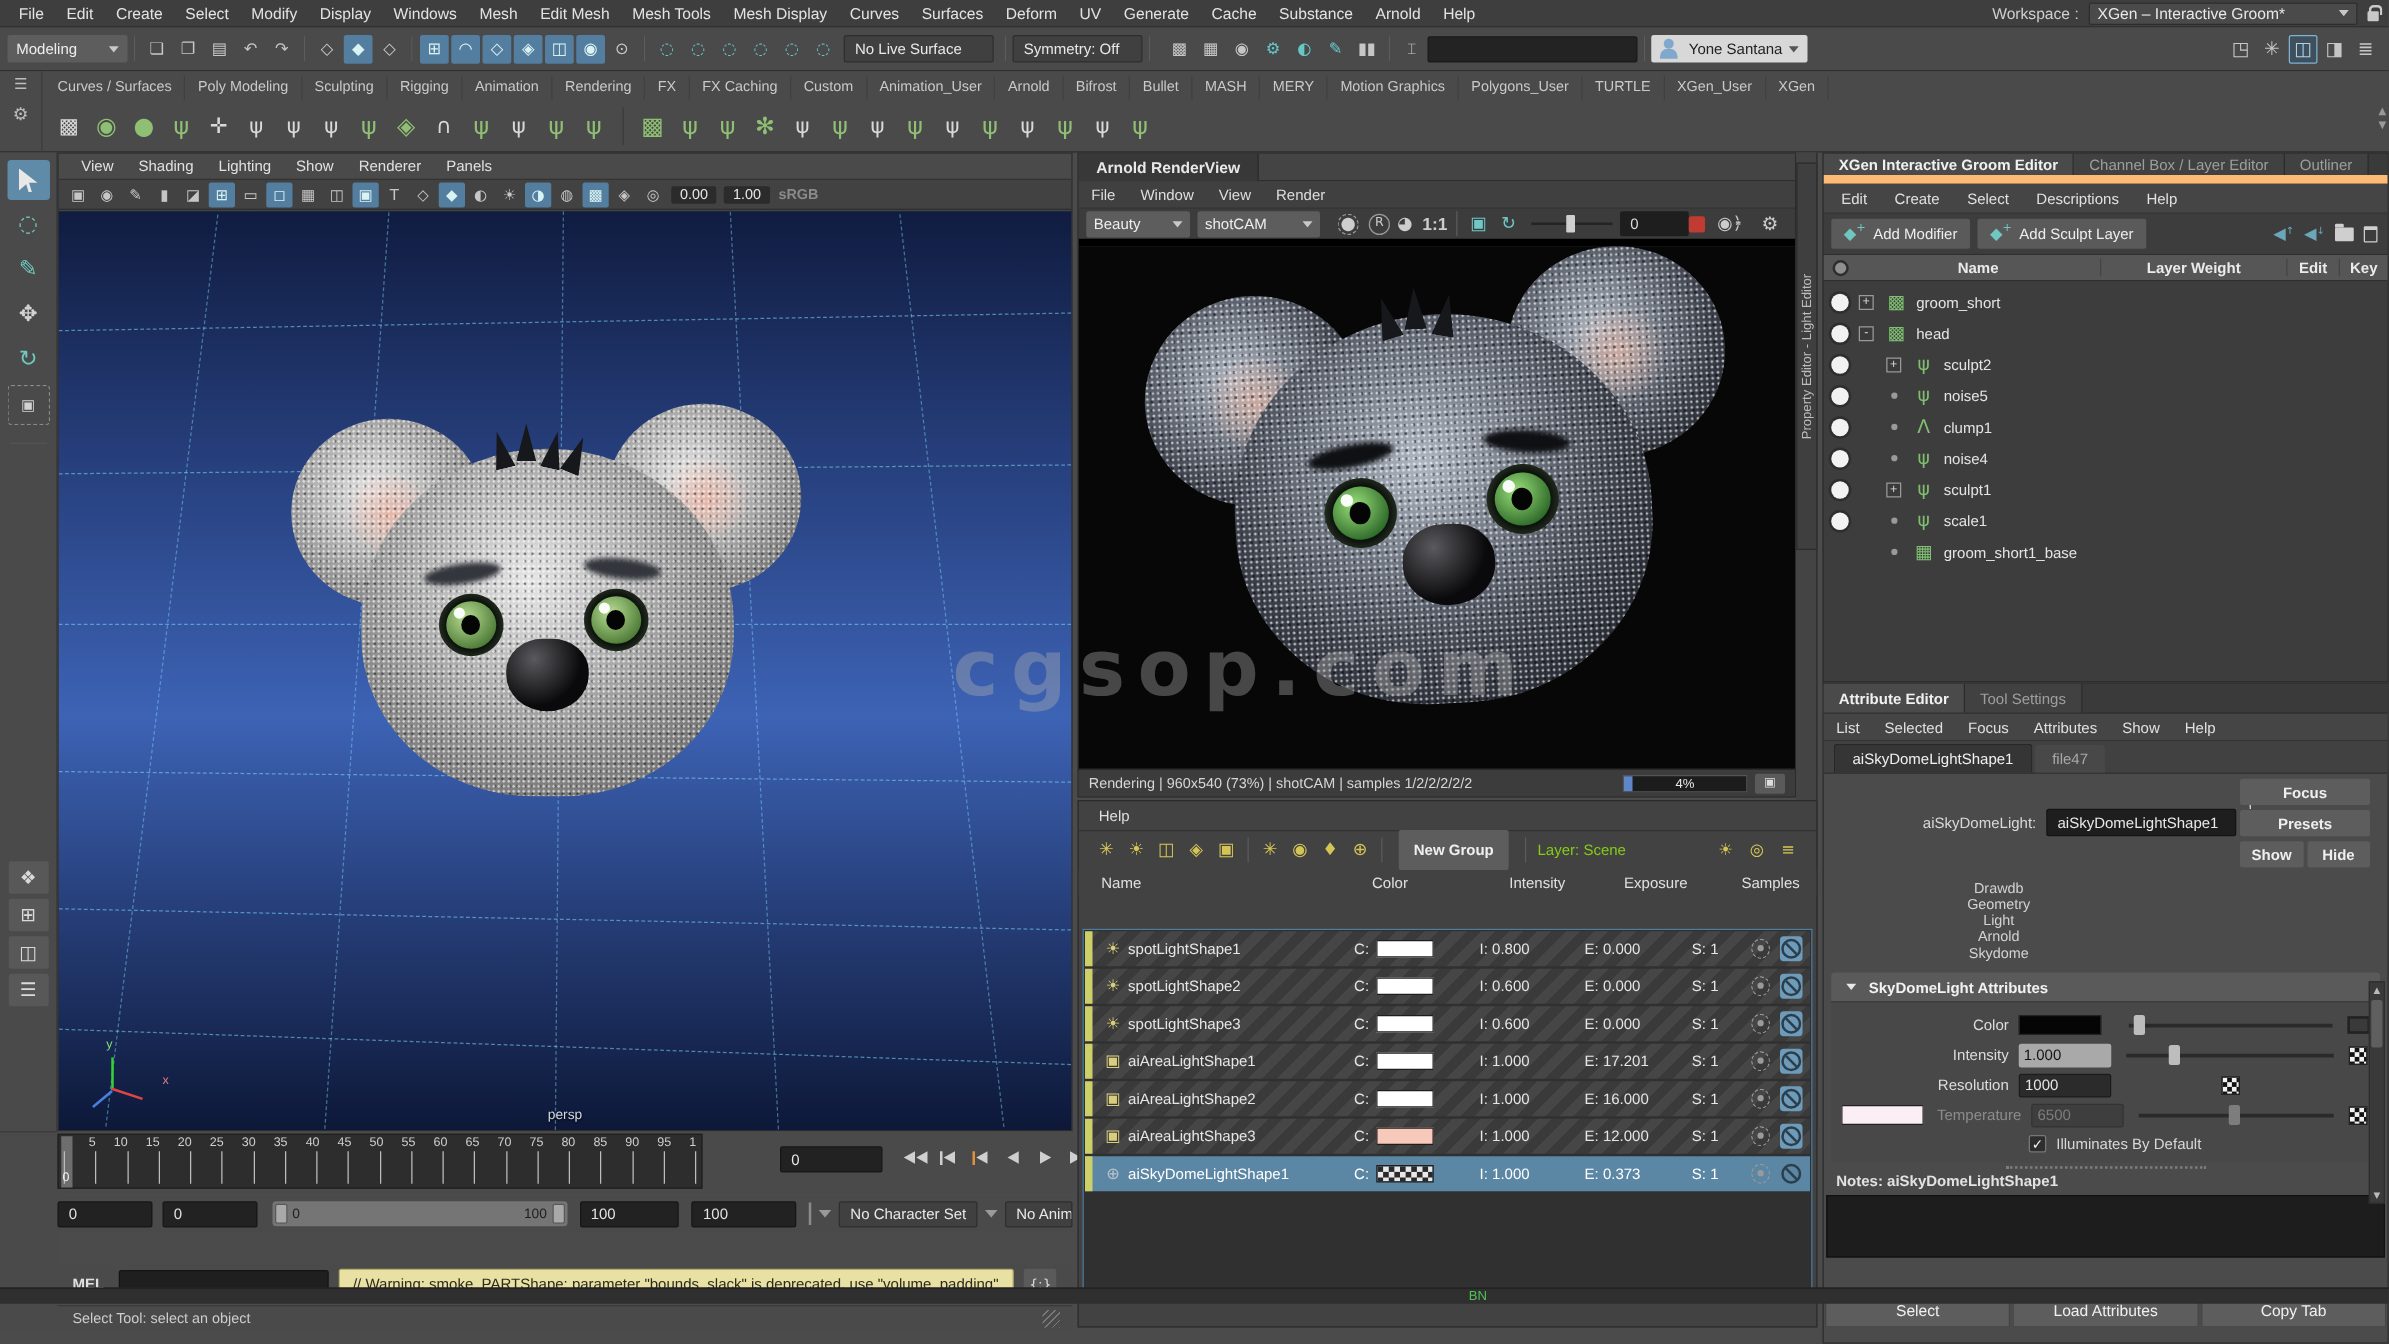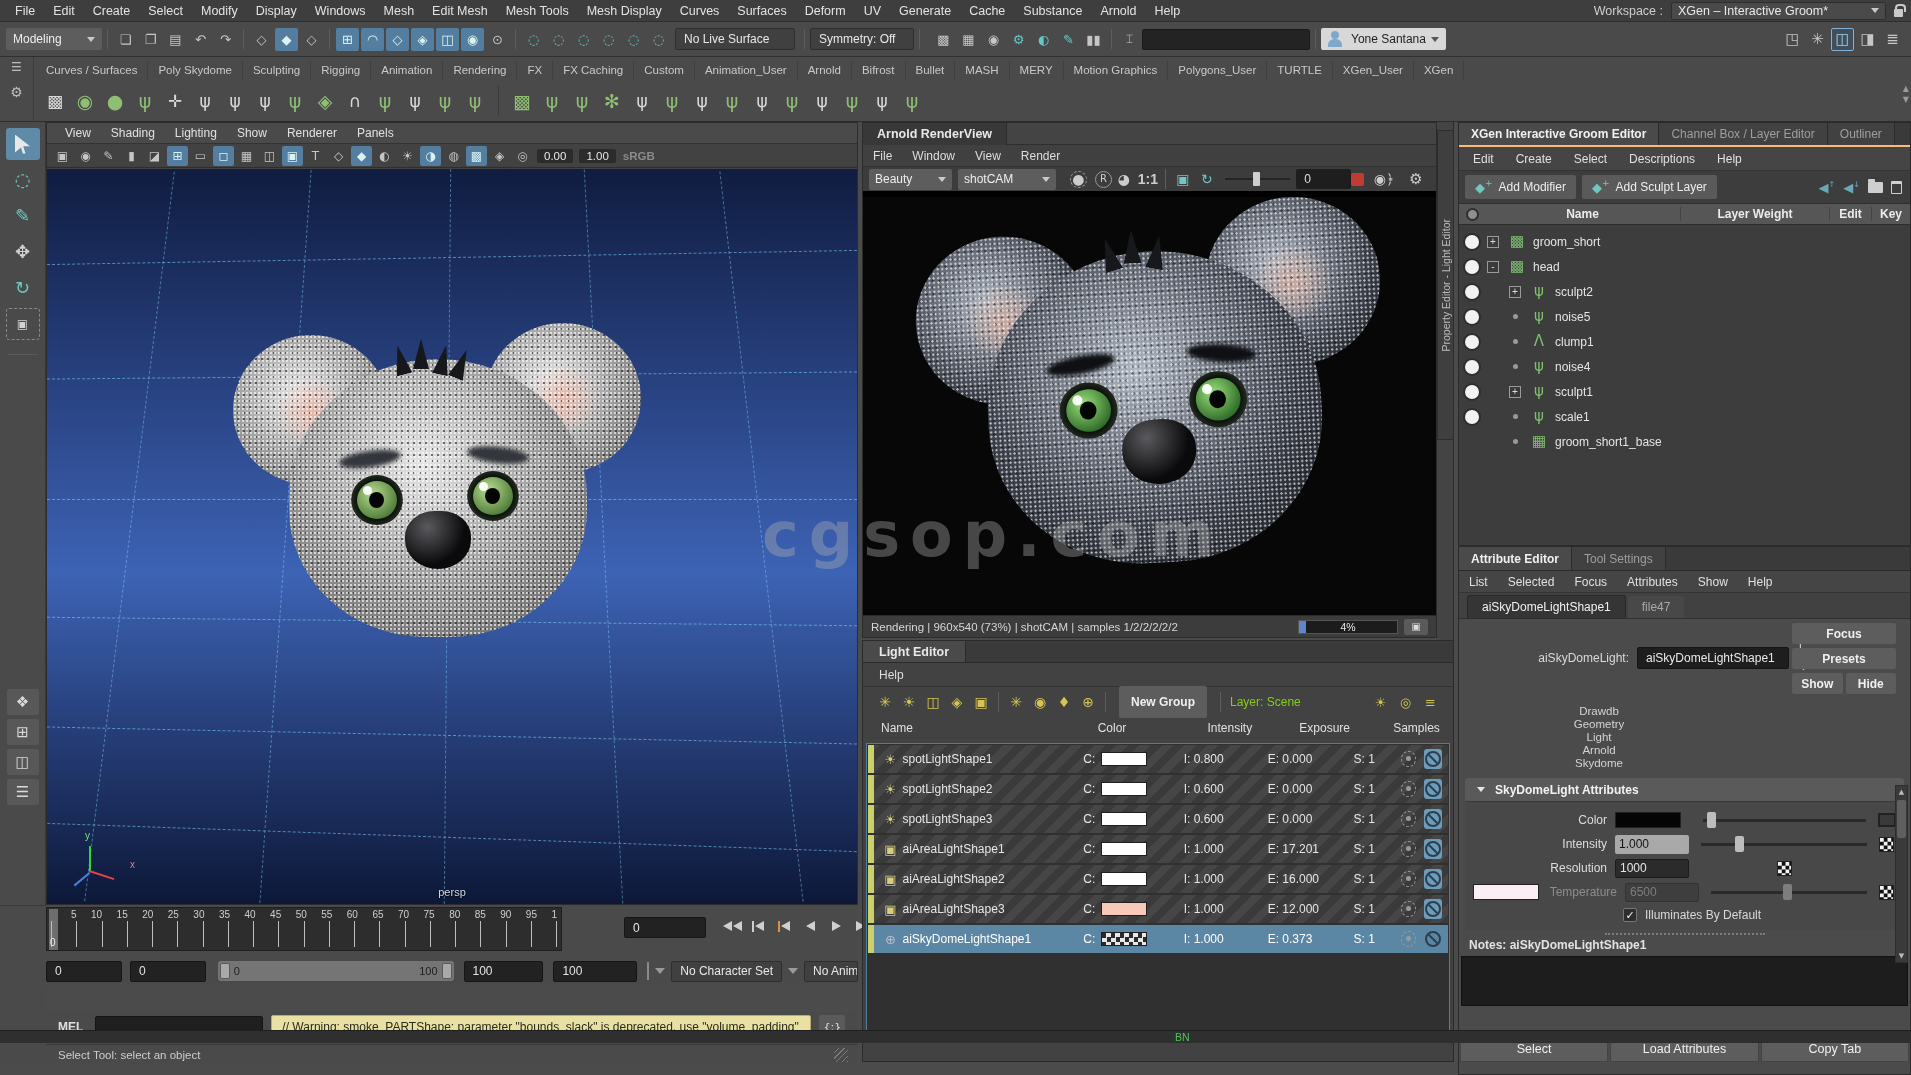"Poly Skydome" span.st { text: Skydome -> Modeling }
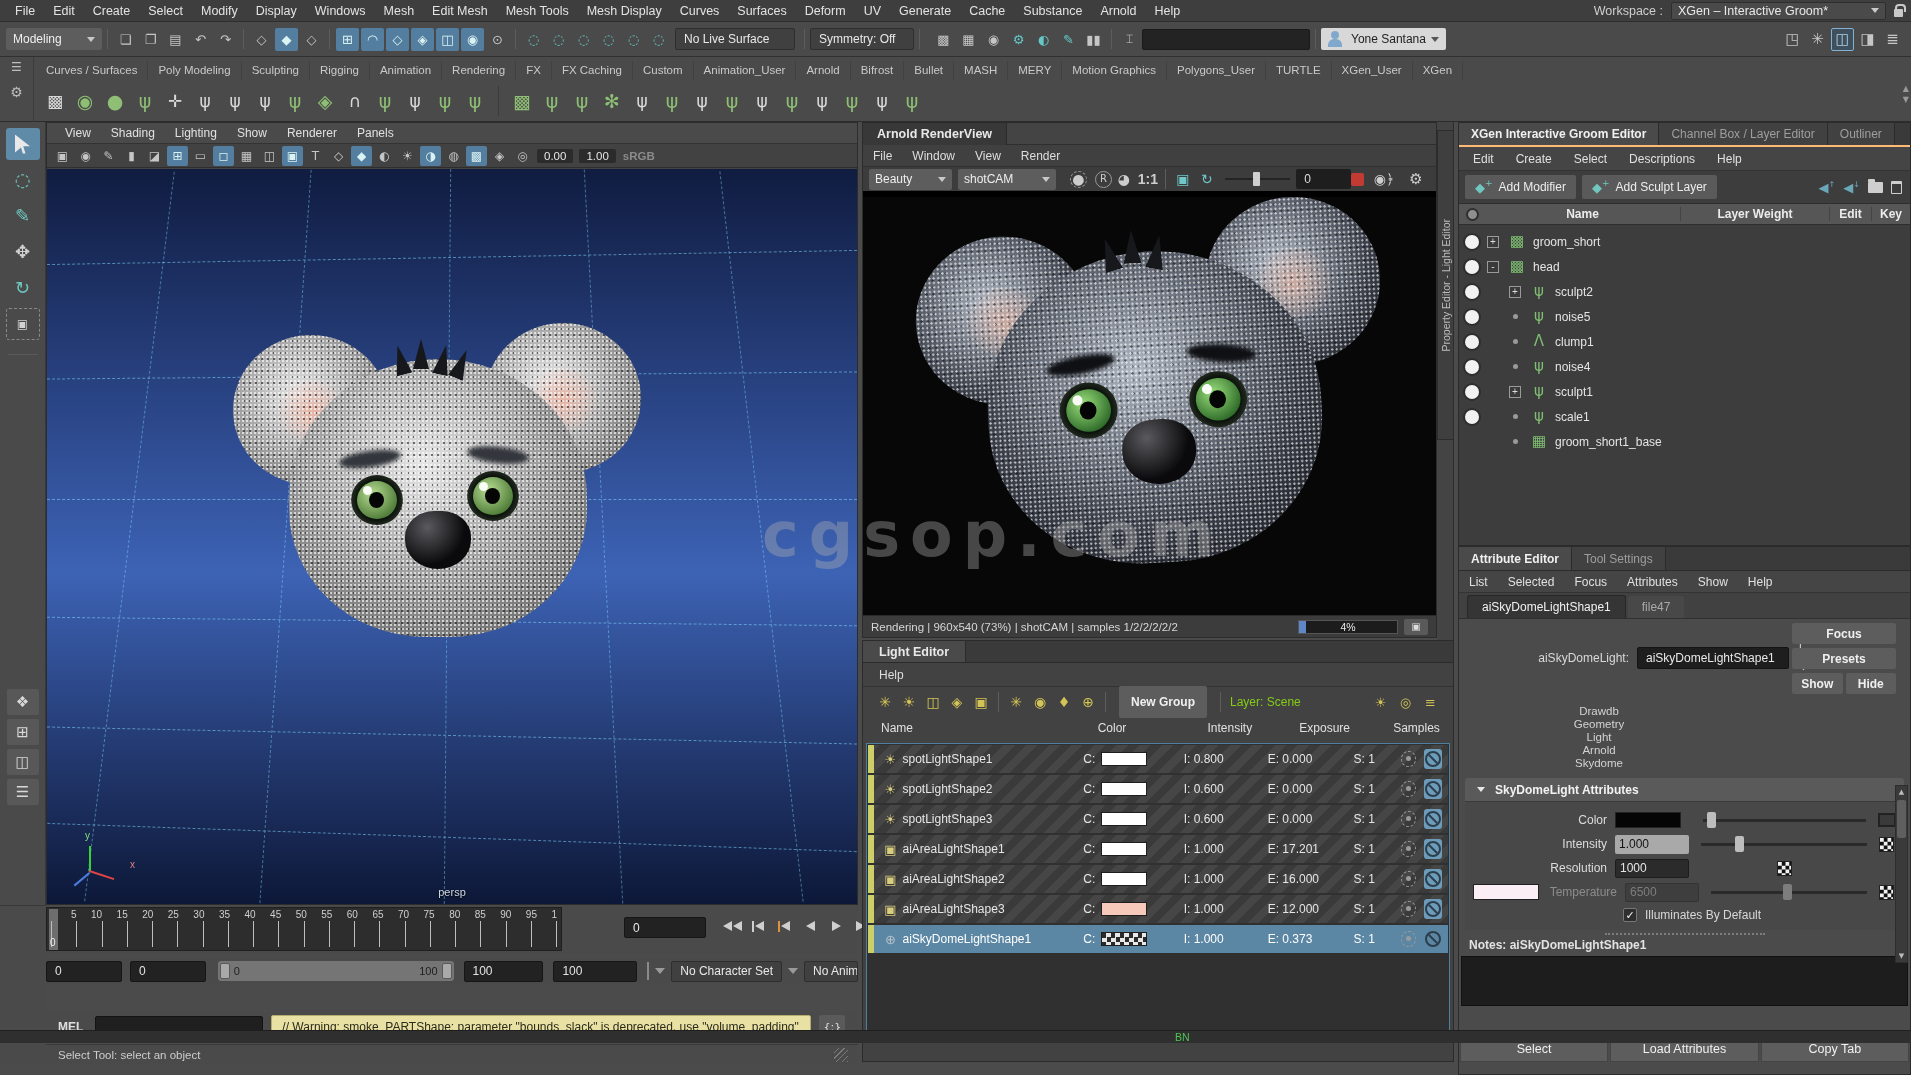"XGen Interactive Groom Editor" .xg-tabs { border-bottom: 2px solid #fdba74 -> 7px solid #fdba74 }
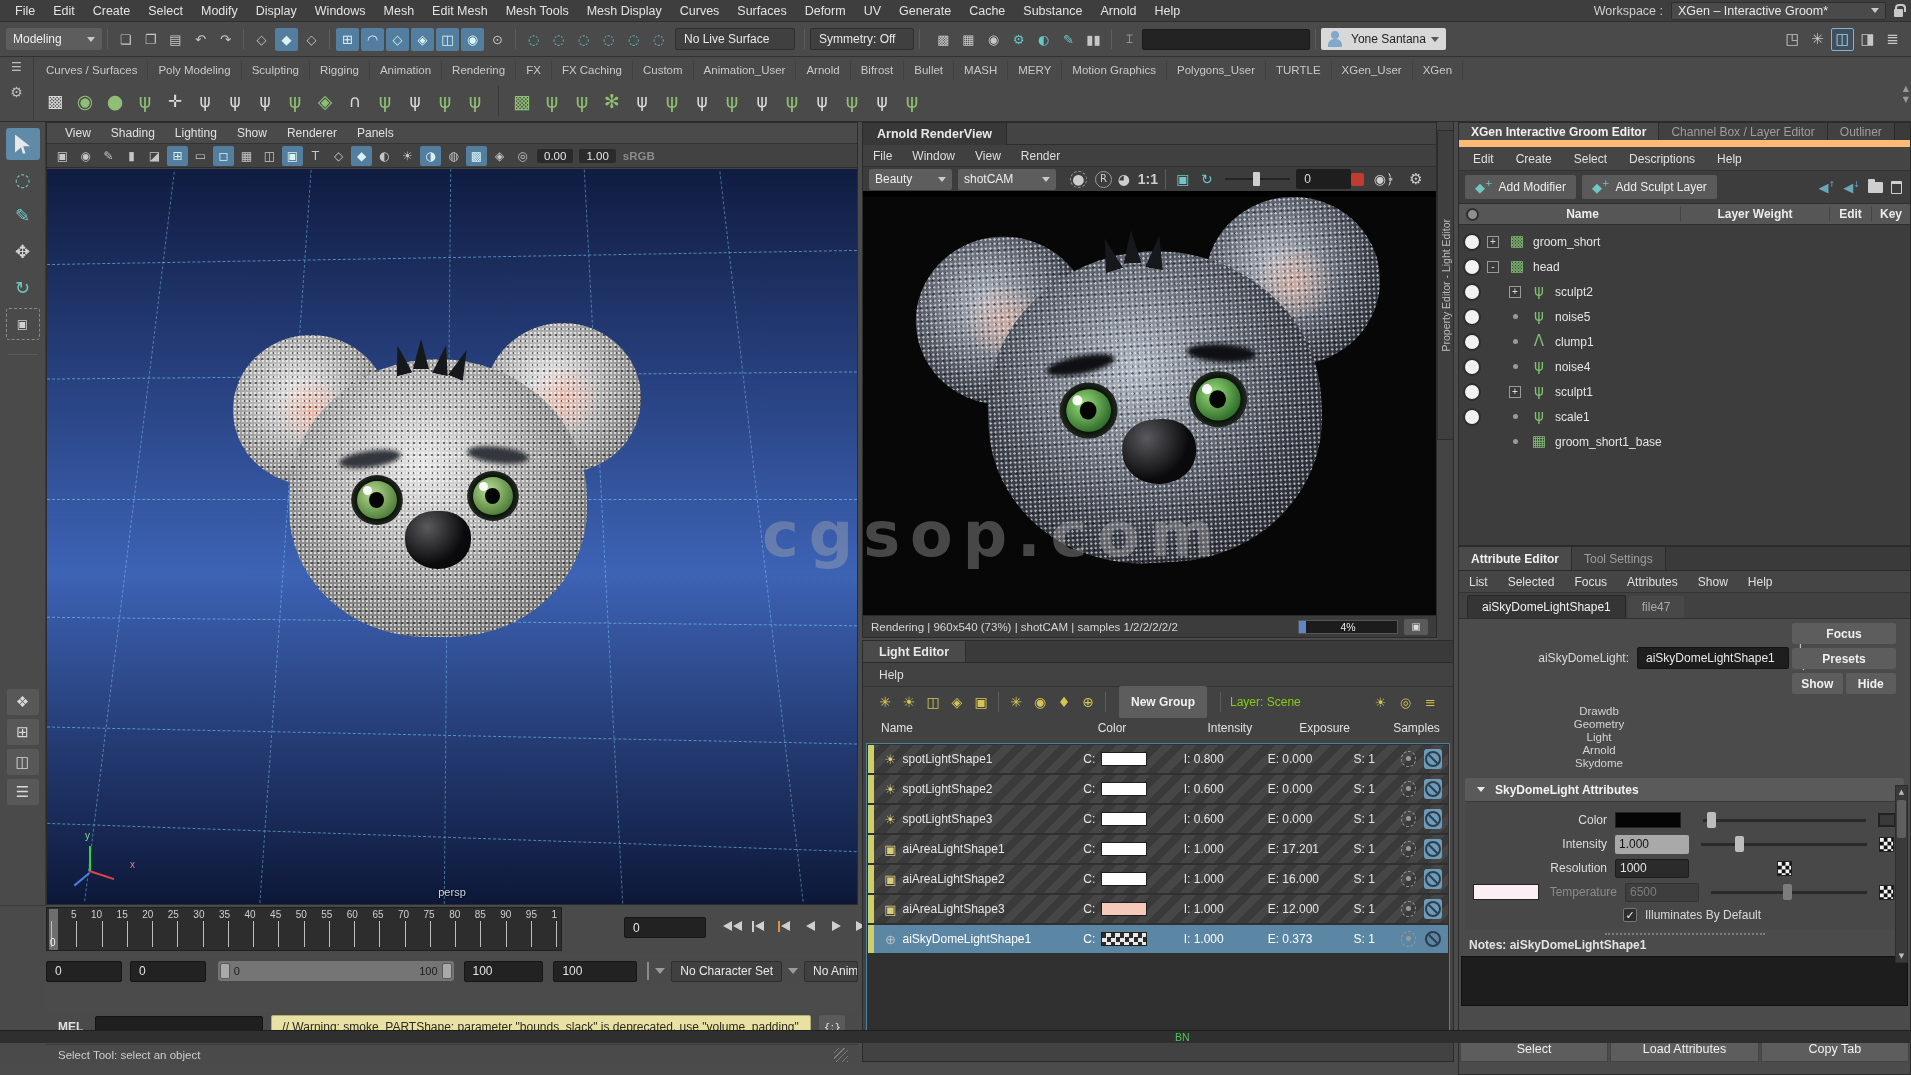"Light Editor" div.le-tabrow { html: <div> <span>Light Editor</span> </div> -> none }
